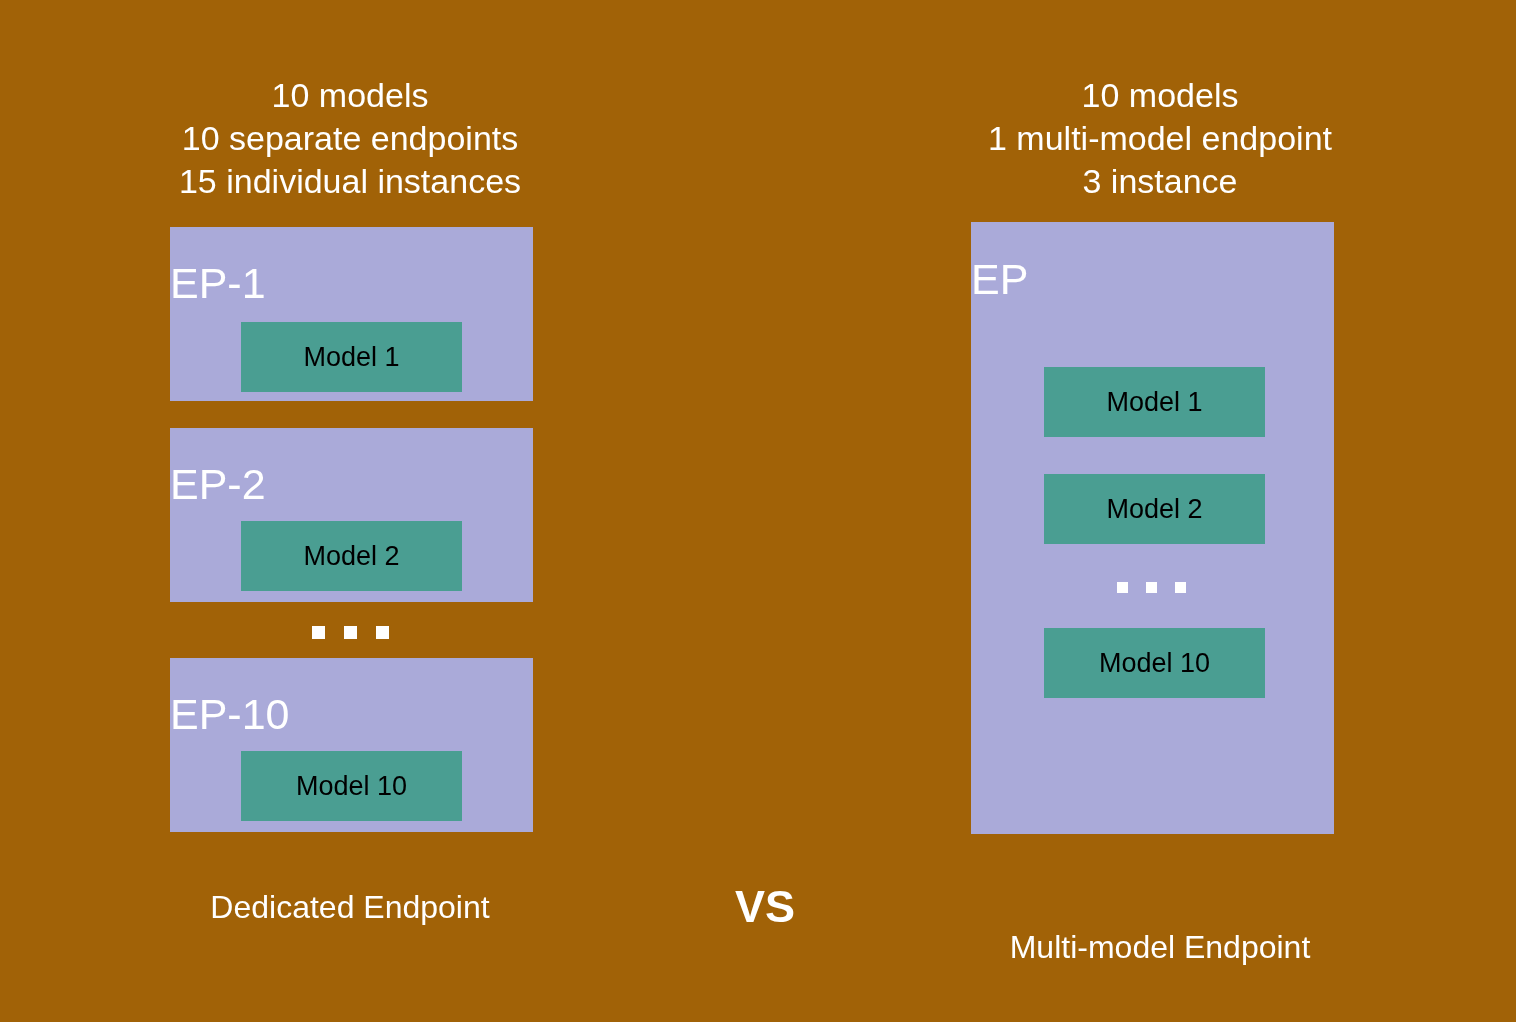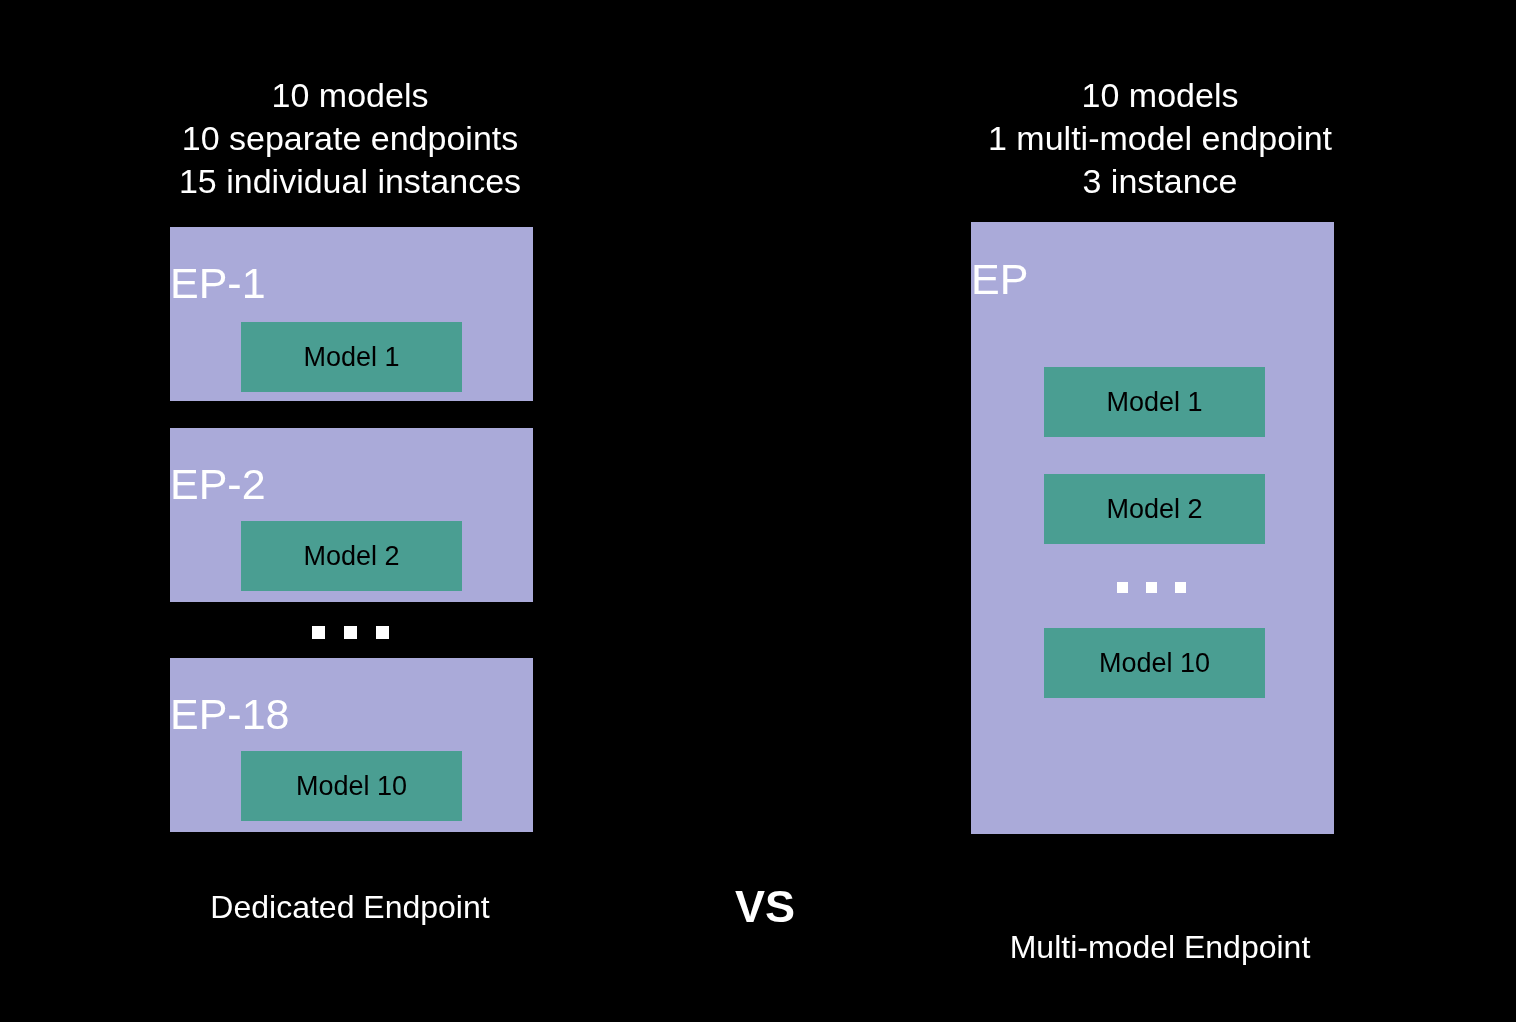"10 models" #canvas { background: #000000 -> #a16207 }
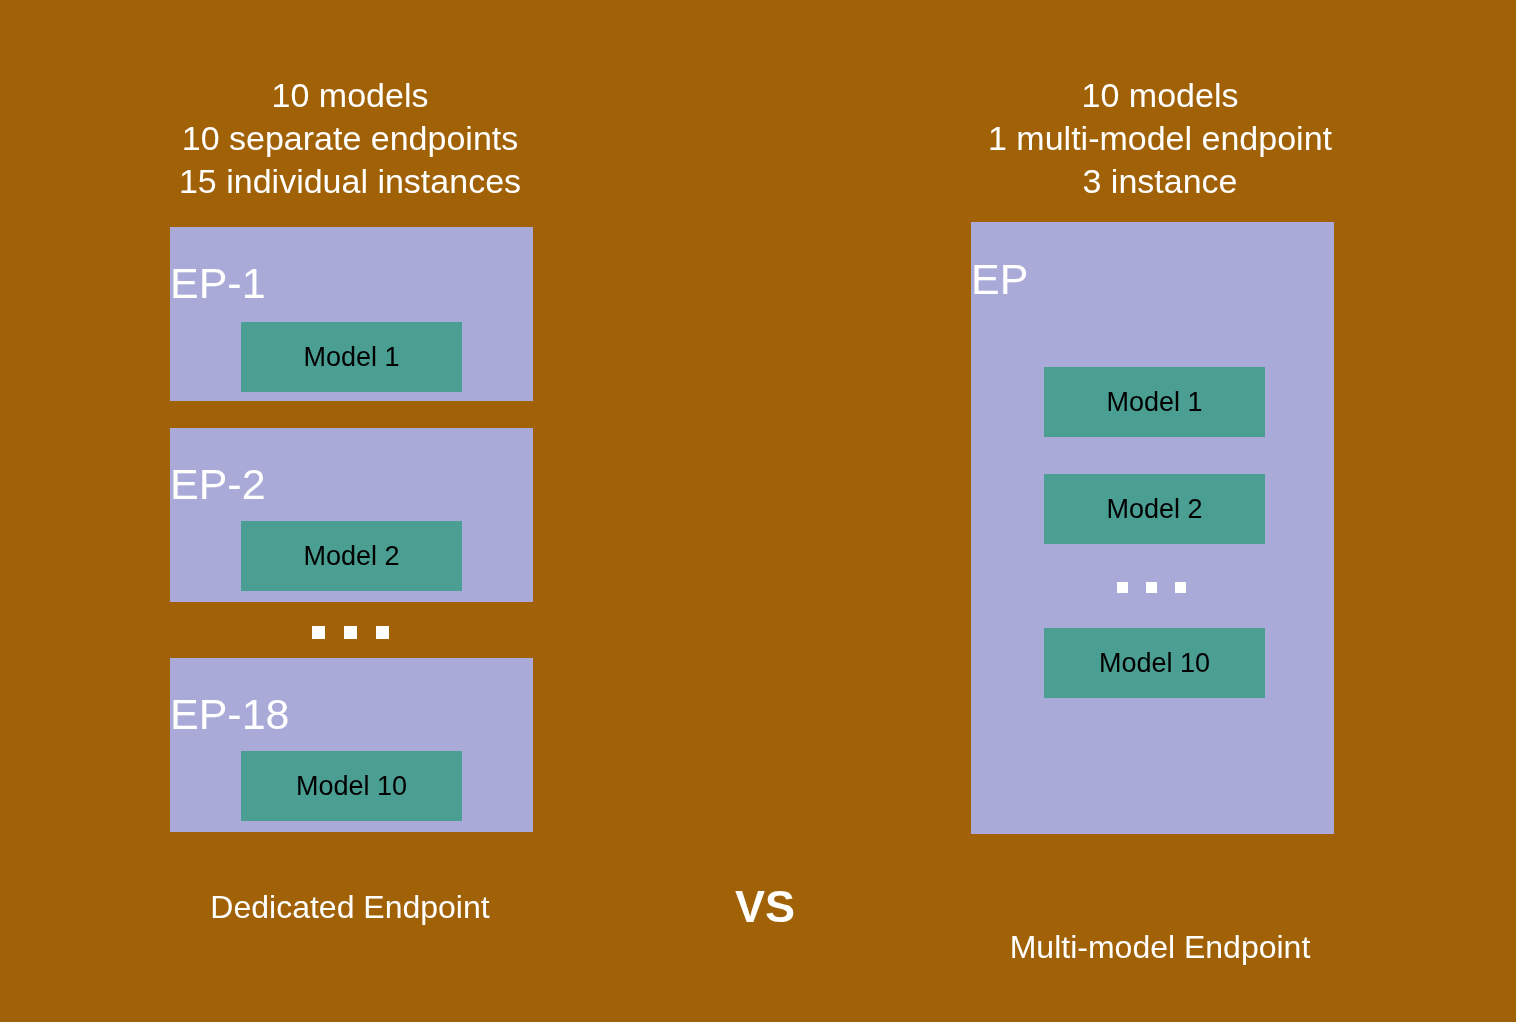"EP-18" span.ep-title { text: EP-18 -> EP-10 }
